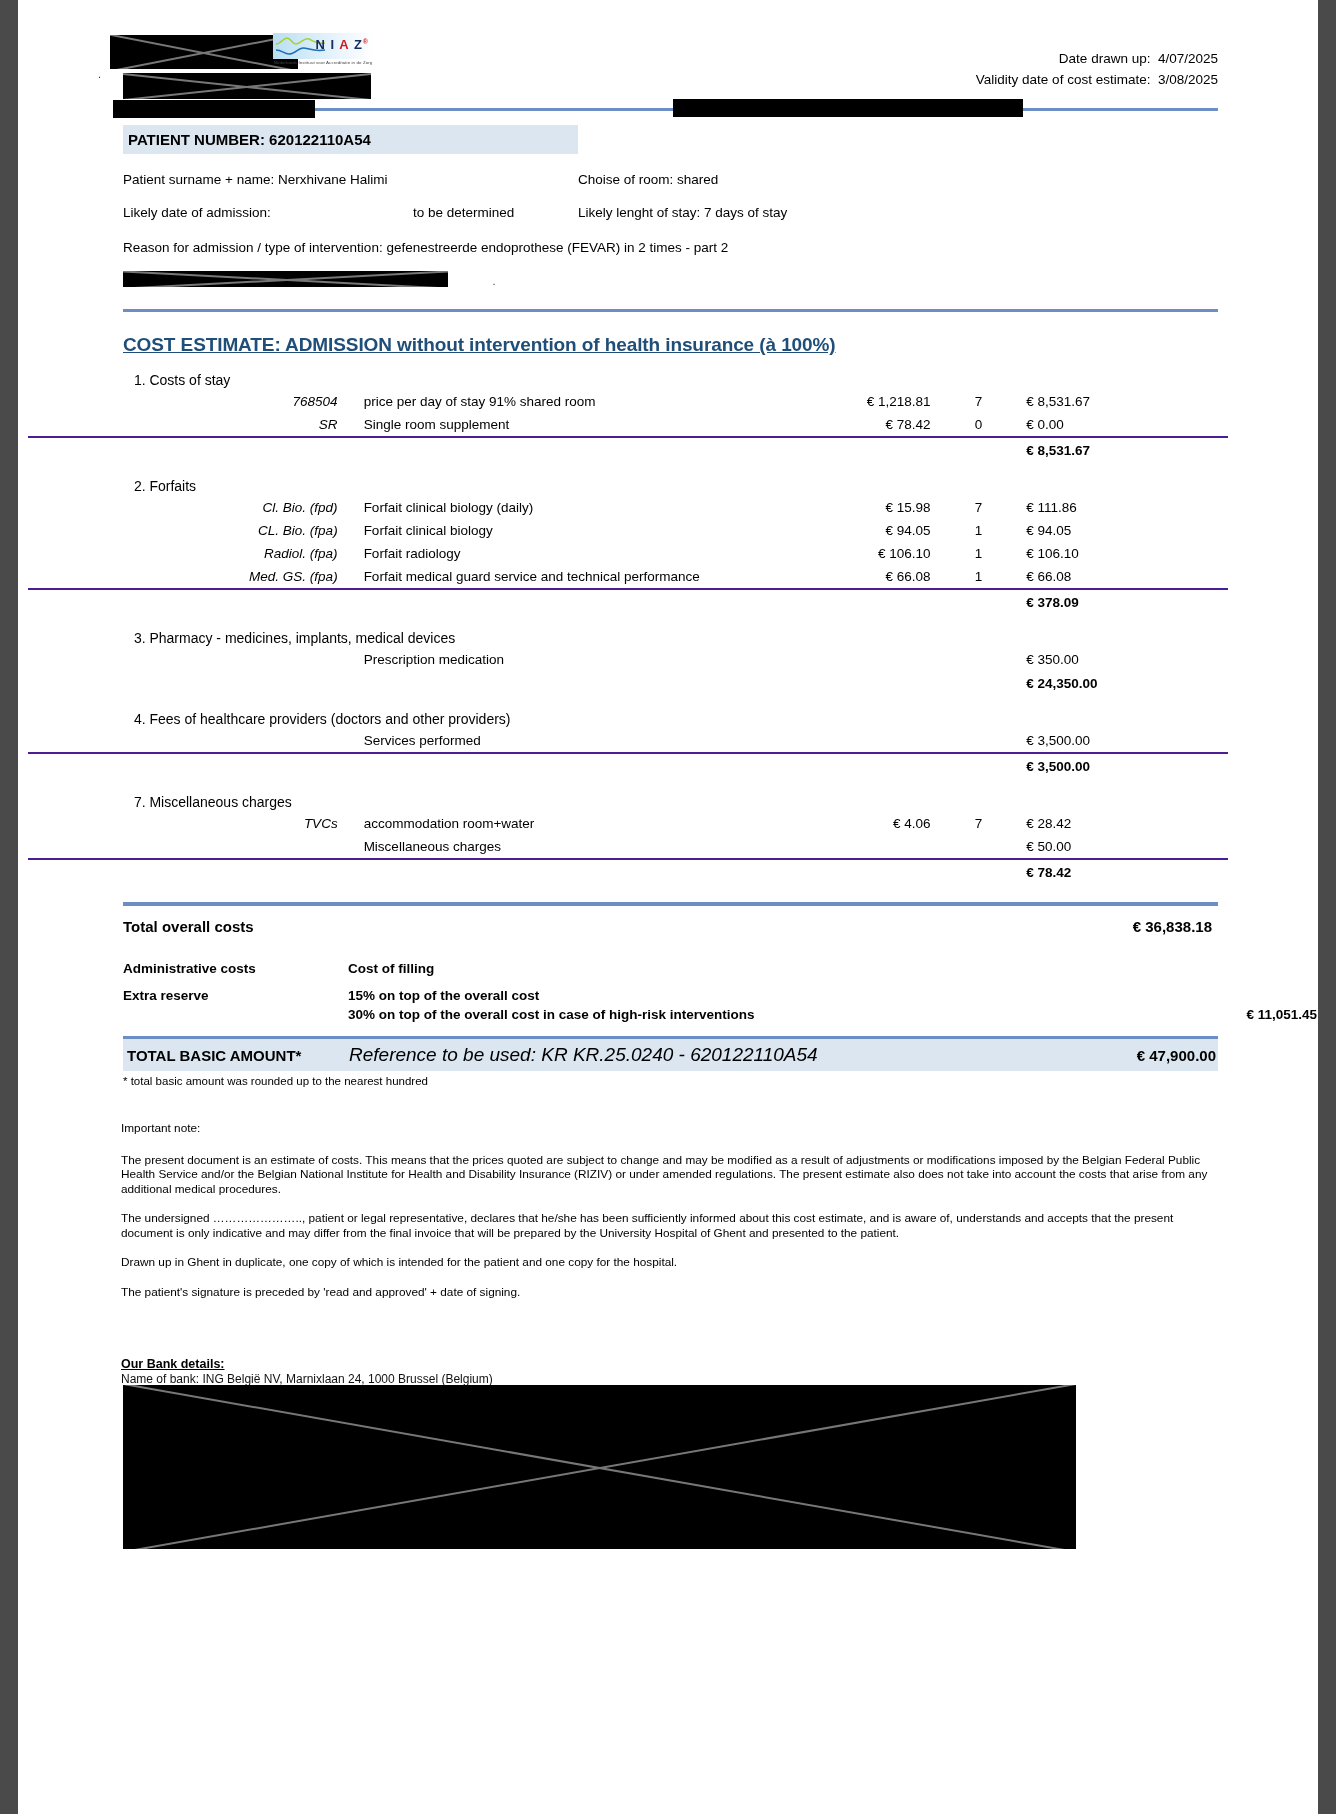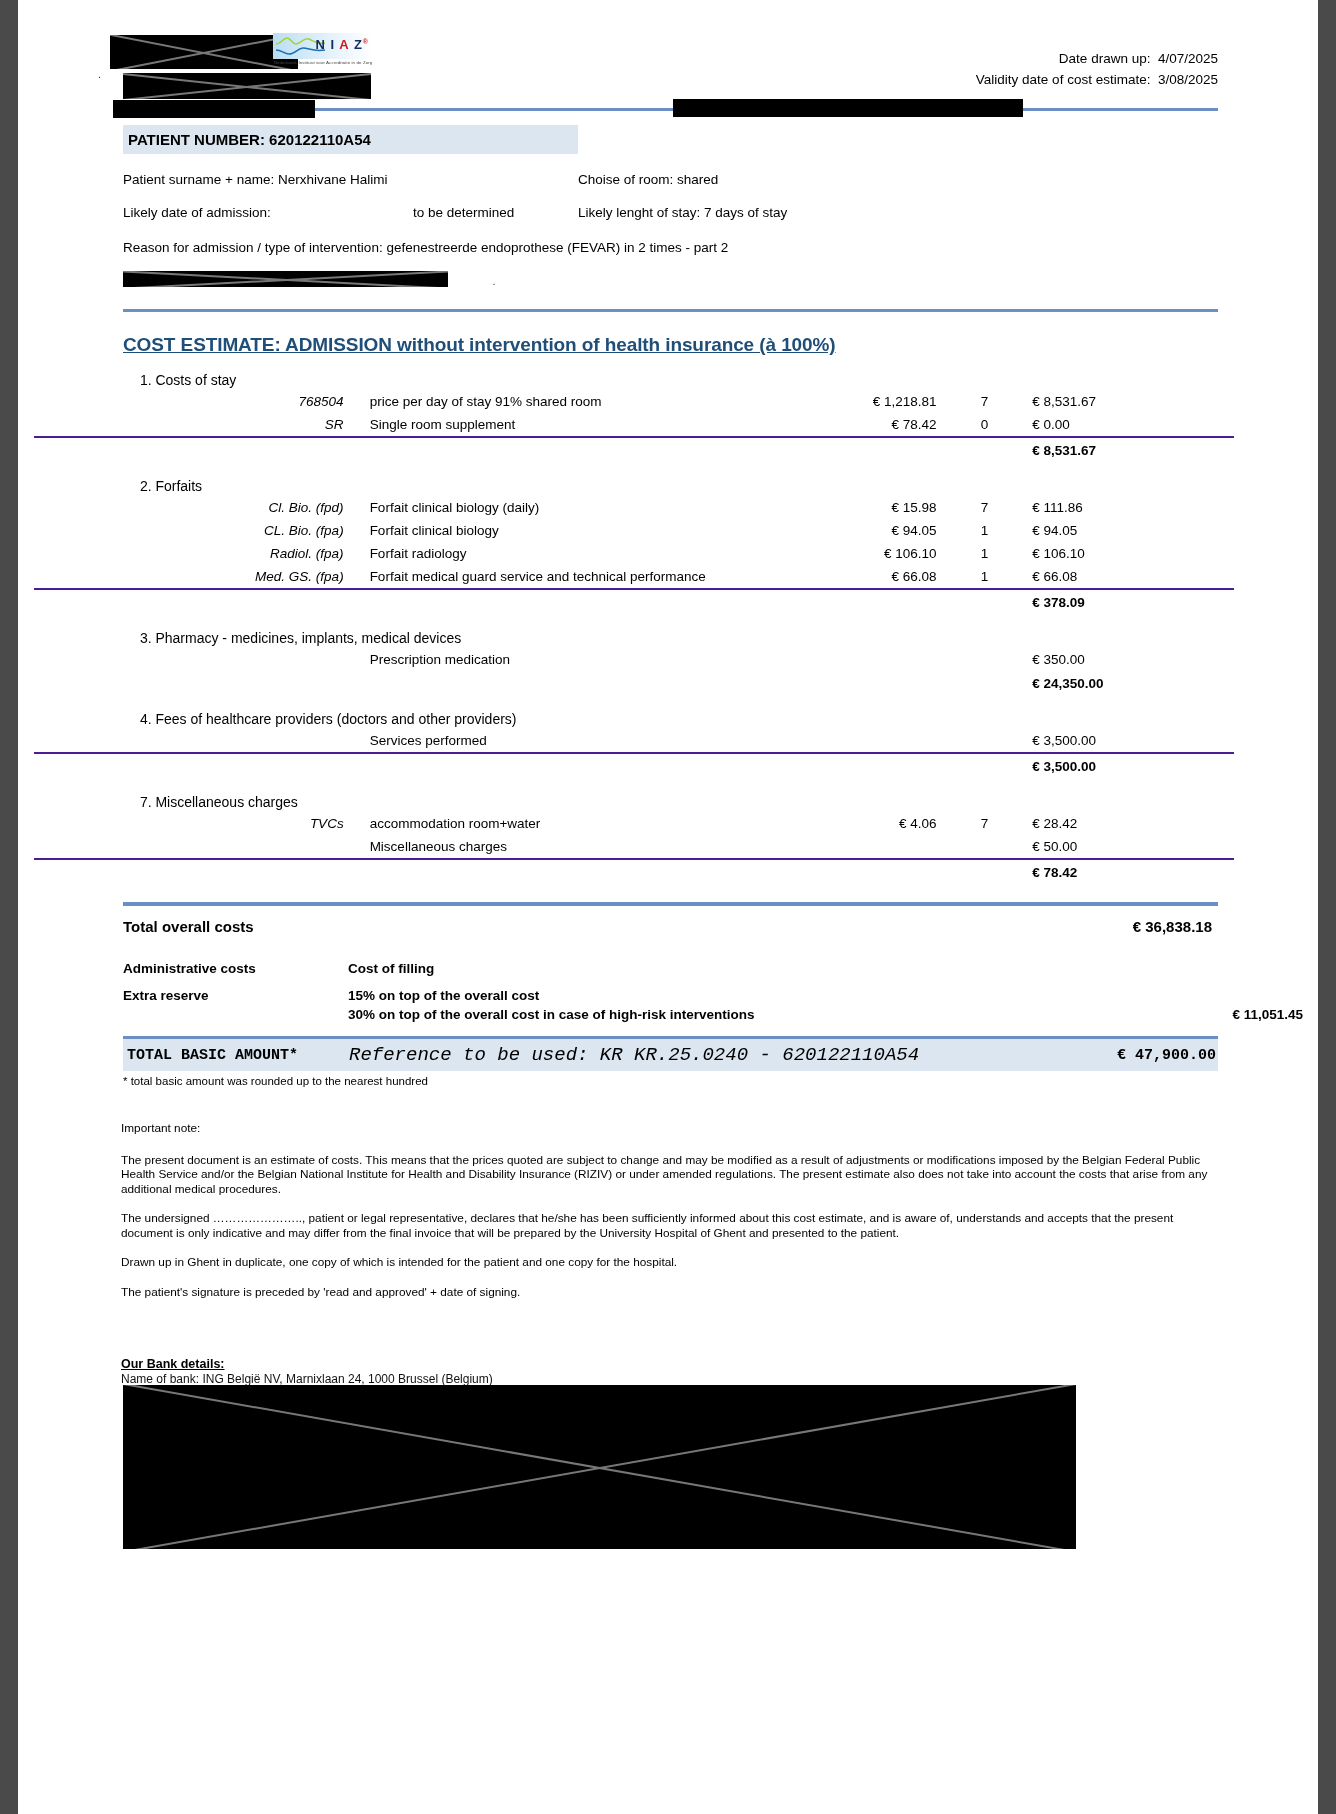"1. Costs of stay" table.cost { margin-left: 16px -> 10px }
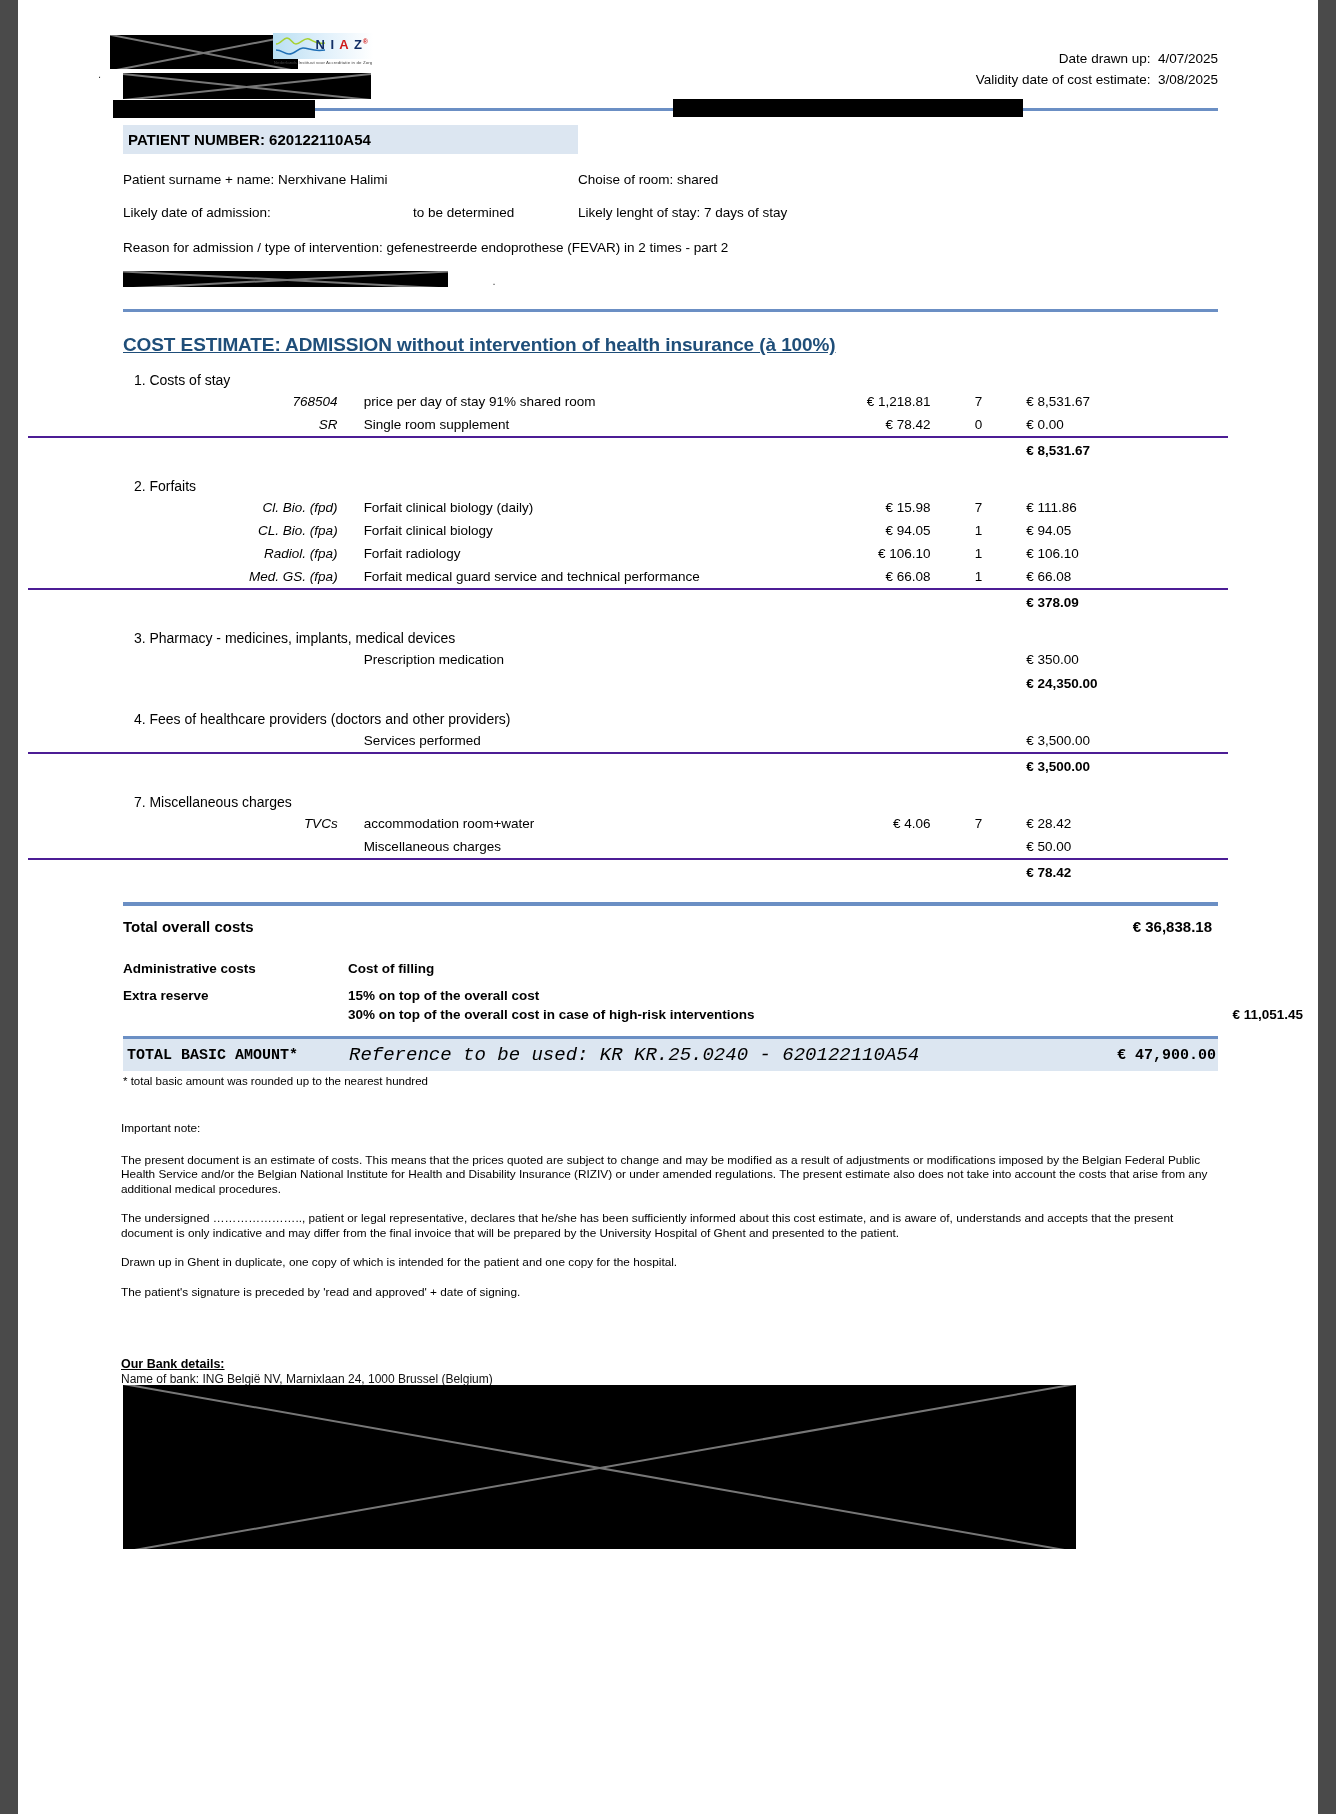"€ 11,051.45" .admin-r { padding-right: 15px -> 1px }
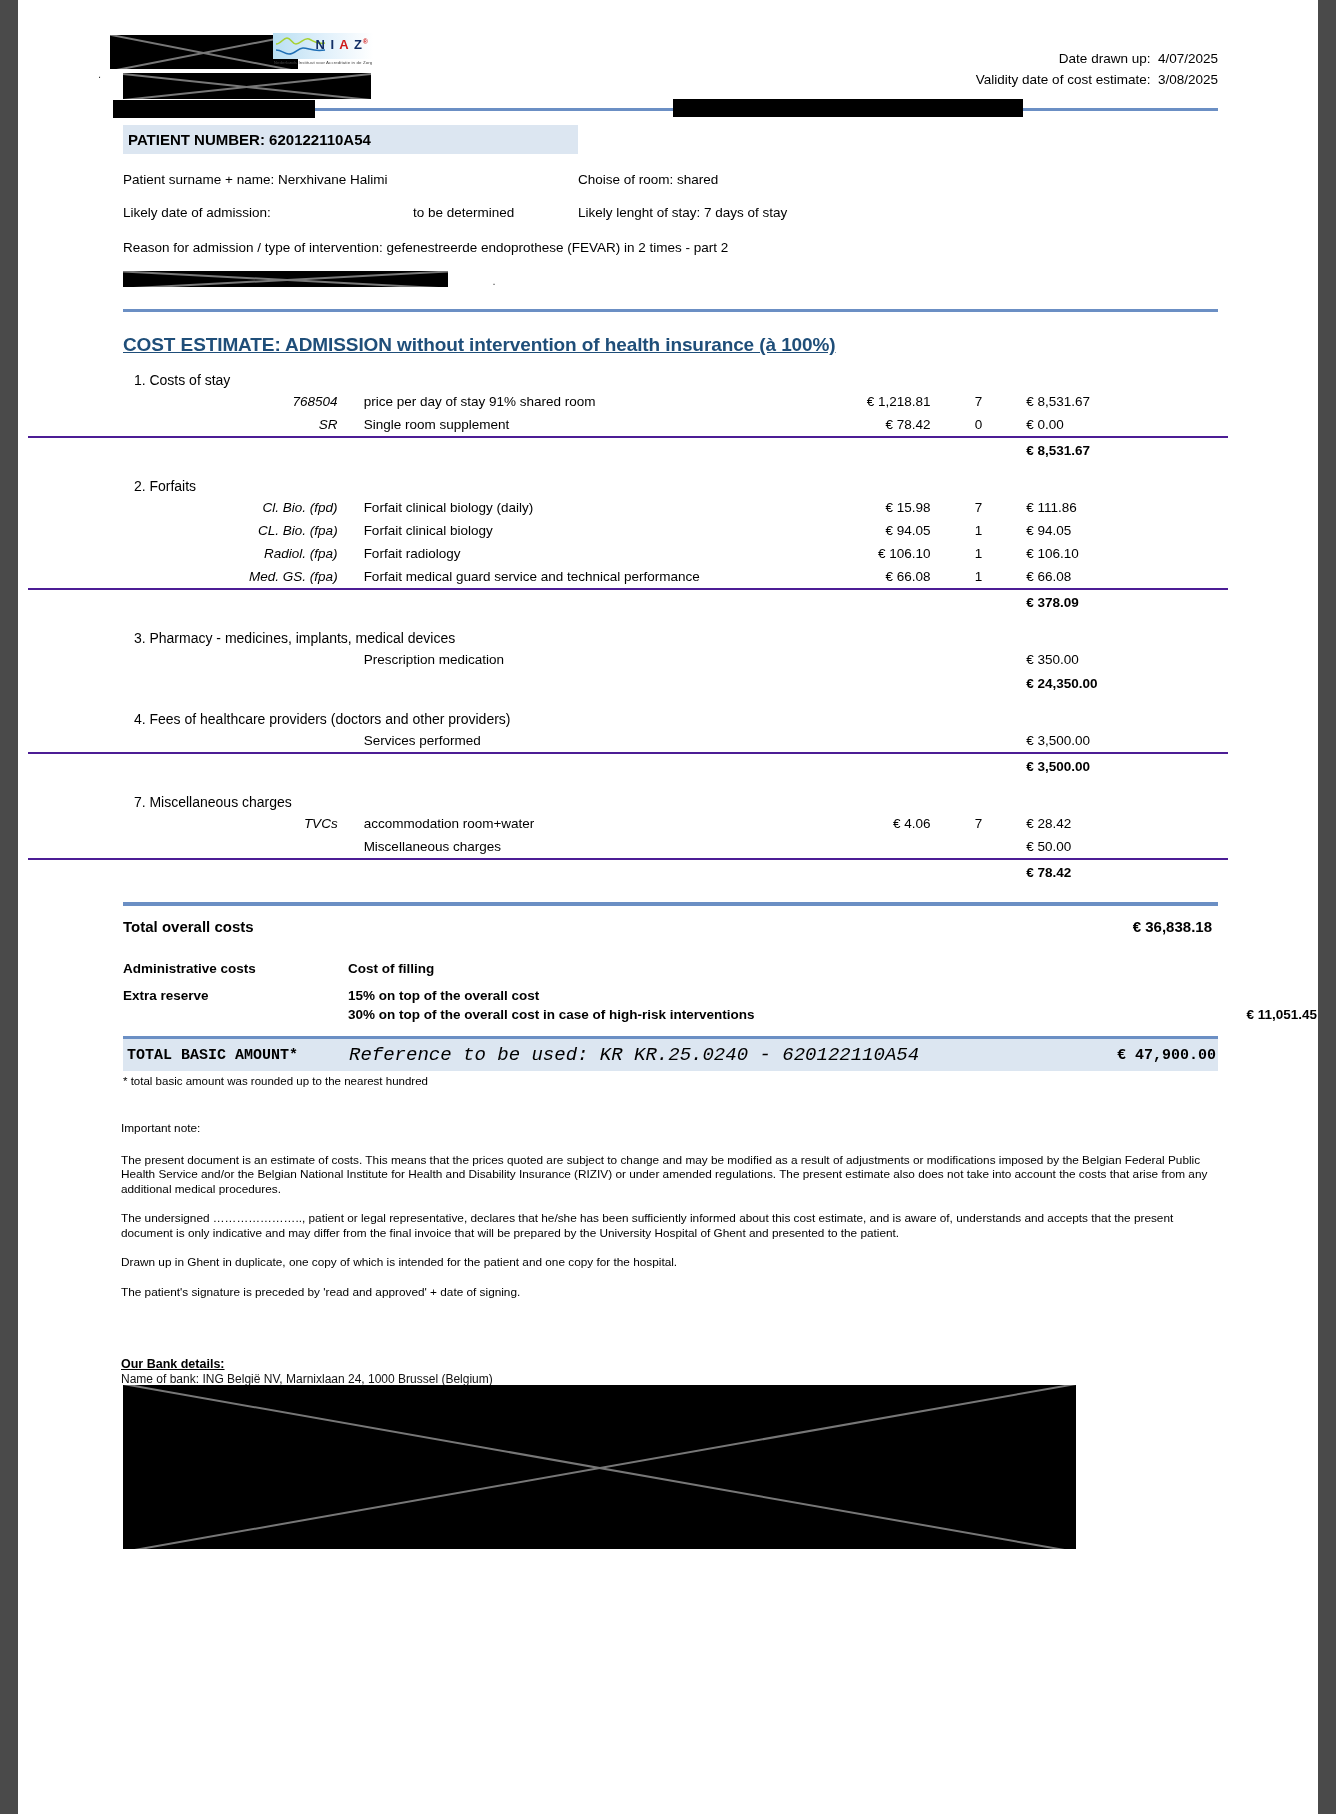"TOTAL BASIC AMOUNT*" .total-basic { font-family: Liberation Mono, monospace -> none }
